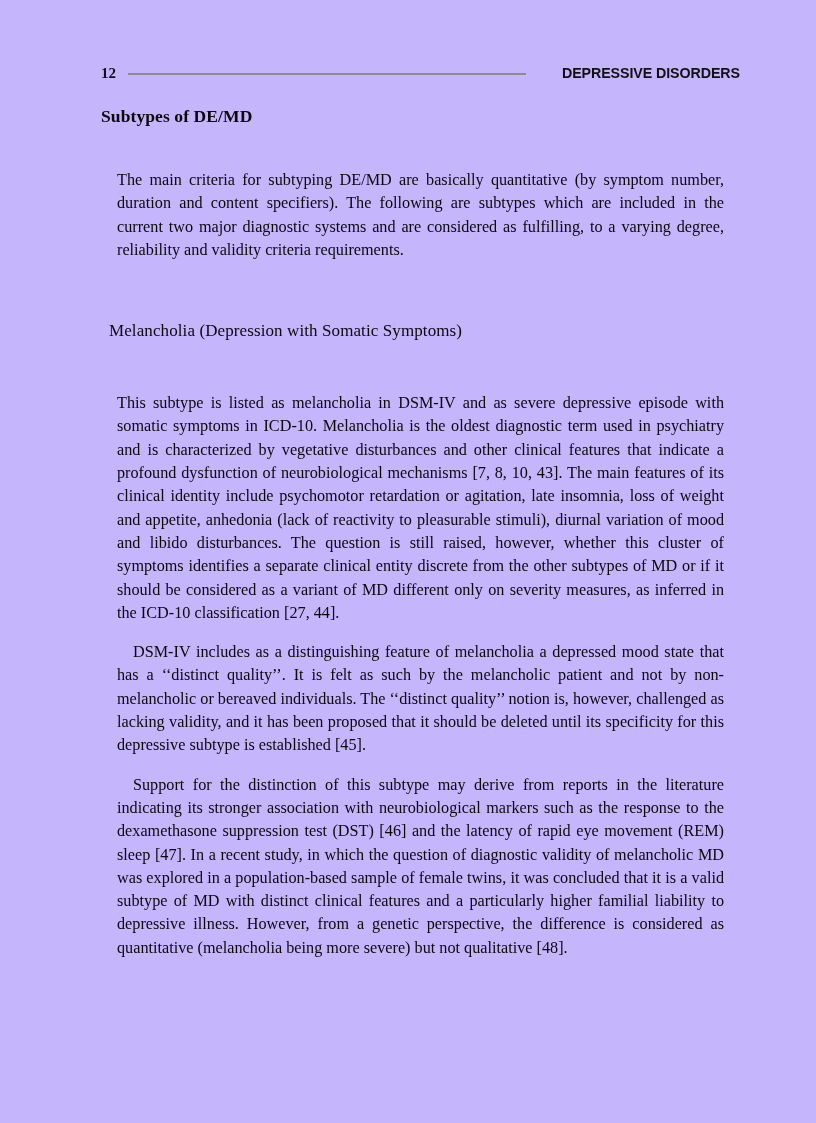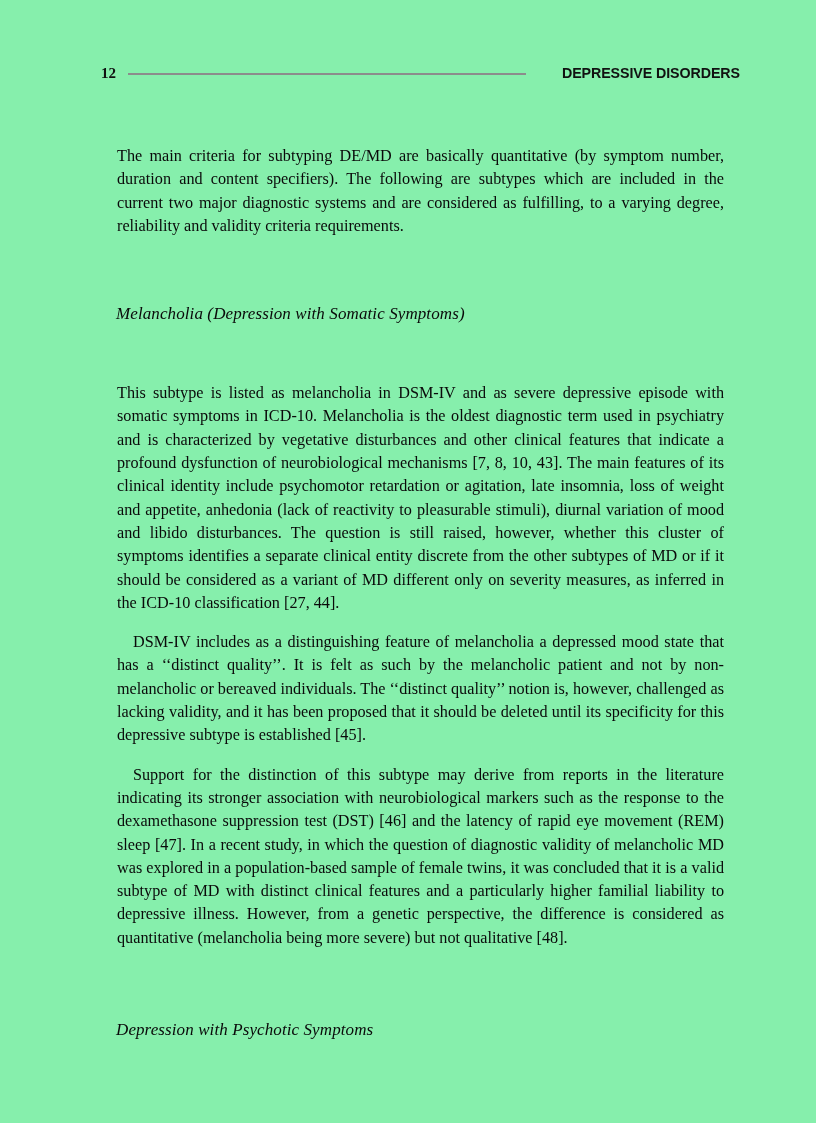"12" .page { background: #86efac -> #c4b5fd }
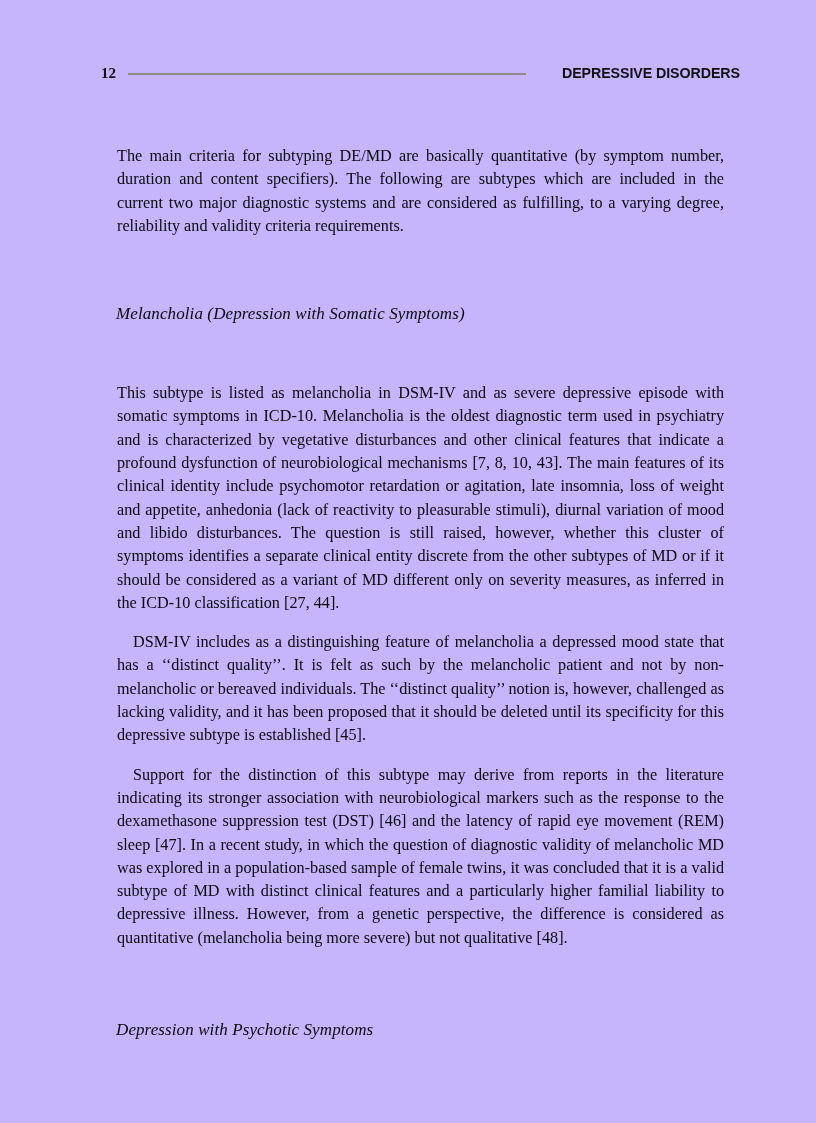"Subtypes of DE/MD" h2.section-heading { html: none -> <h2>Subtypes of DE/MD</h2> }
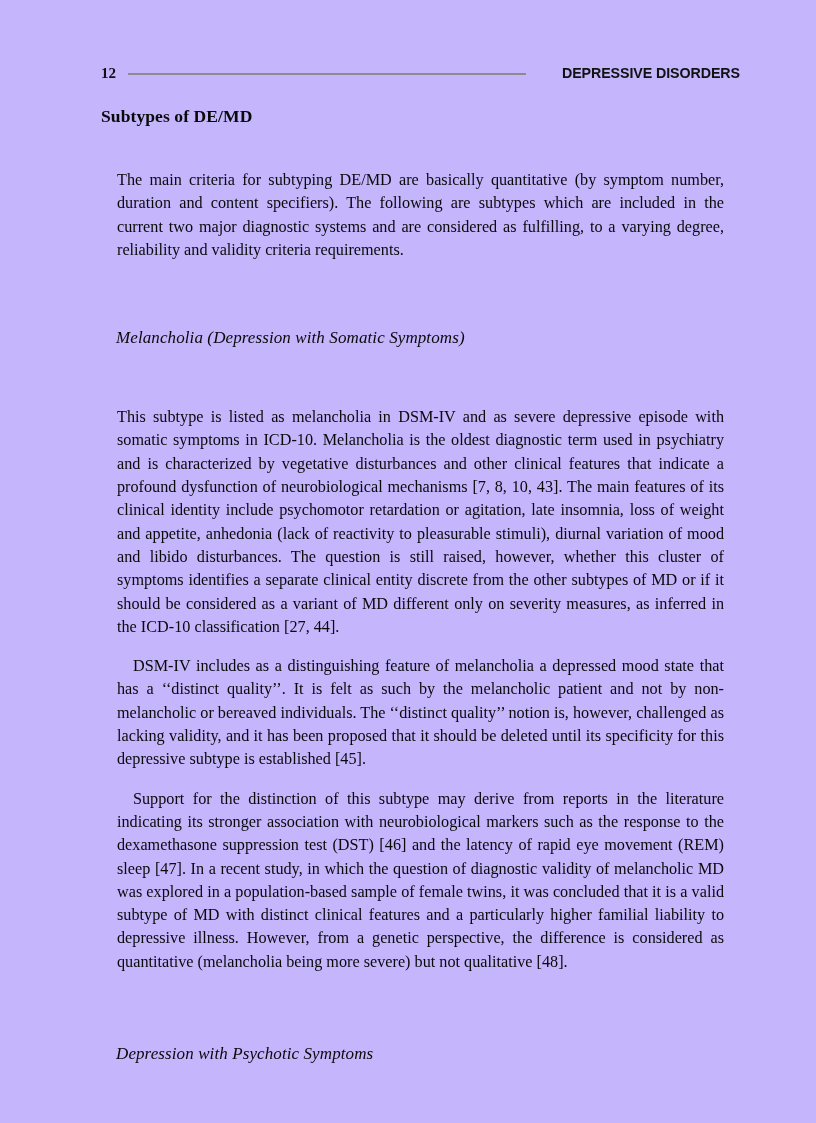"Melancholia (Depression with Somatic" h3.sub-heading { font-style: italic -> none; margin: 15px -> 8px }
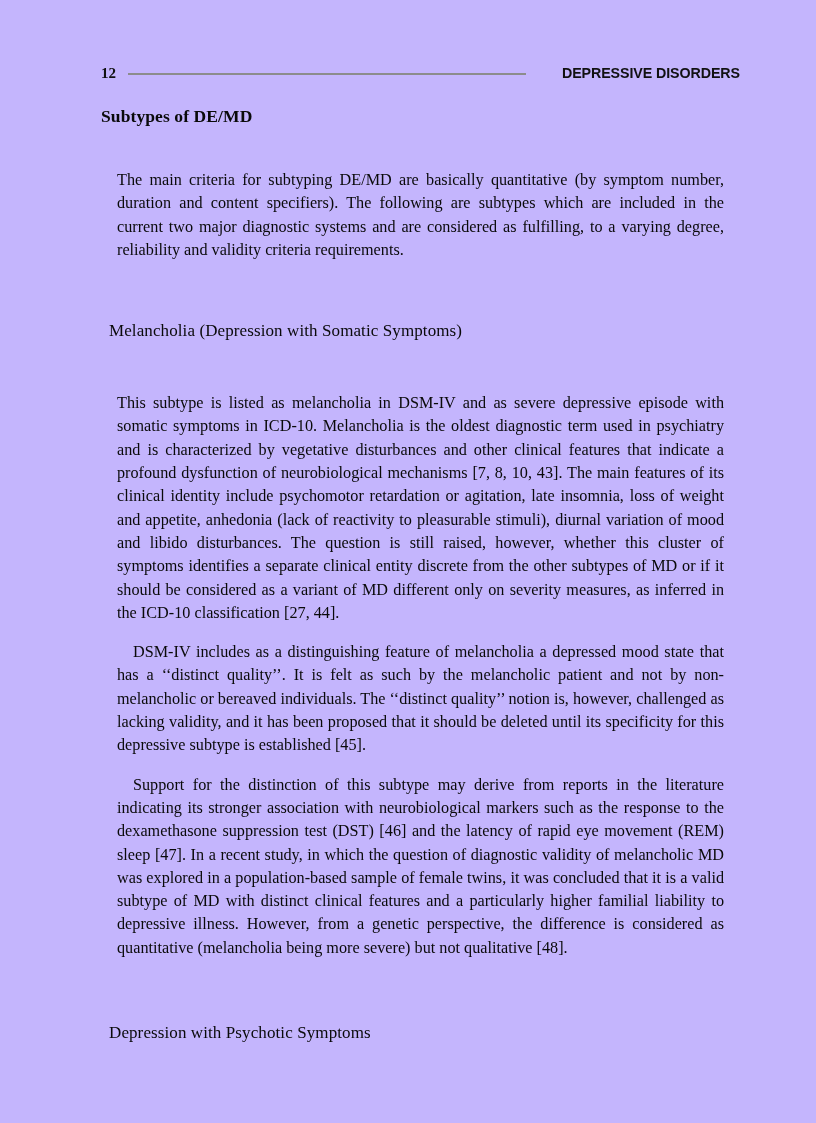"Depression with Psychotic Symptoms" h3.sub-heading { html: <h3>Depression with Psychotic Symptoms</h3> -> none }
